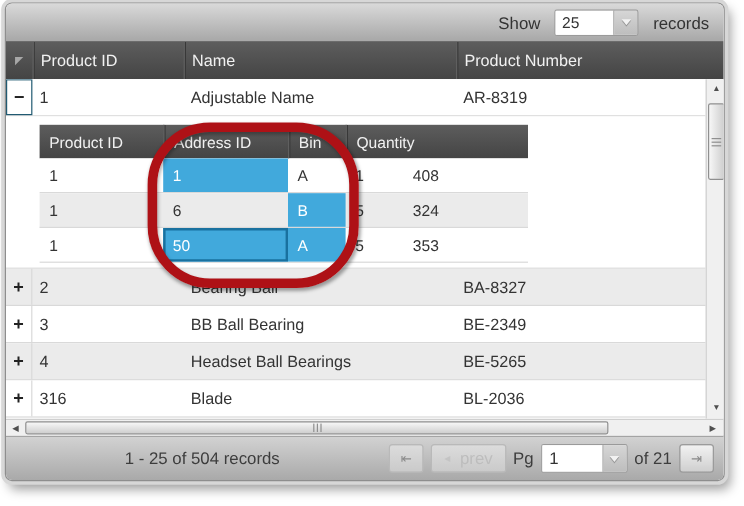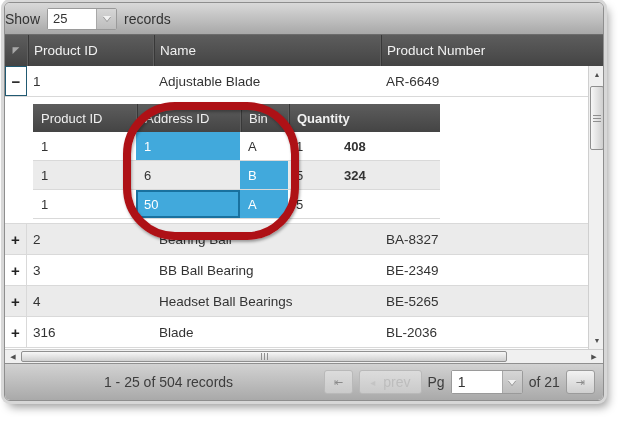"Show" .toolbar { gap: 7px -> 12px; justify-content: none -> flex-end }
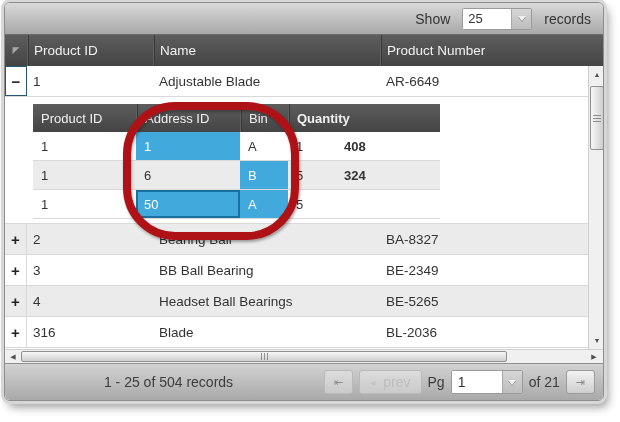"Adjustable Blade" div.cell { text: Blade -> Name }
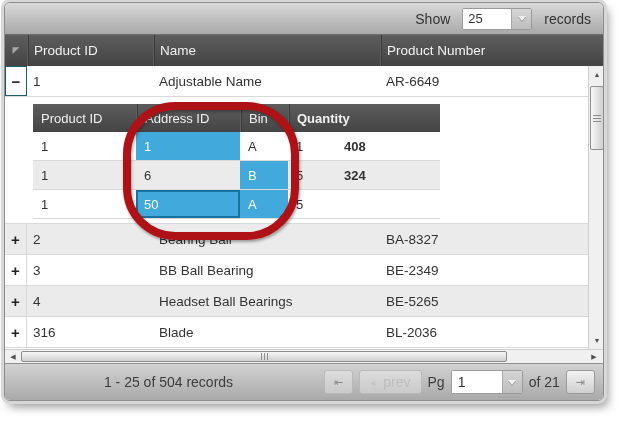"AR-6649" div.cell { text: AR-6649 -> AR-8319 }
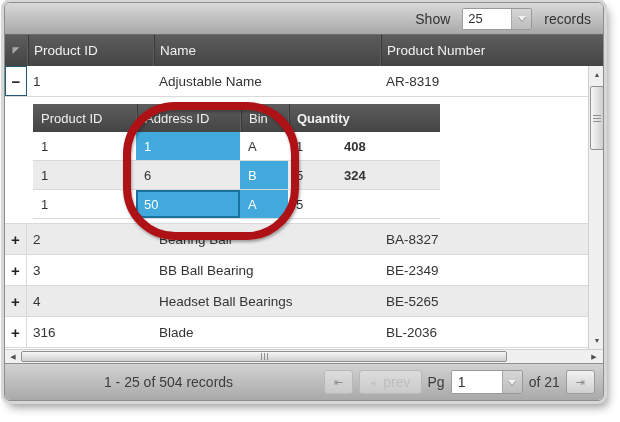"Quantity" .dw-qty { font-weight: bold -> none }
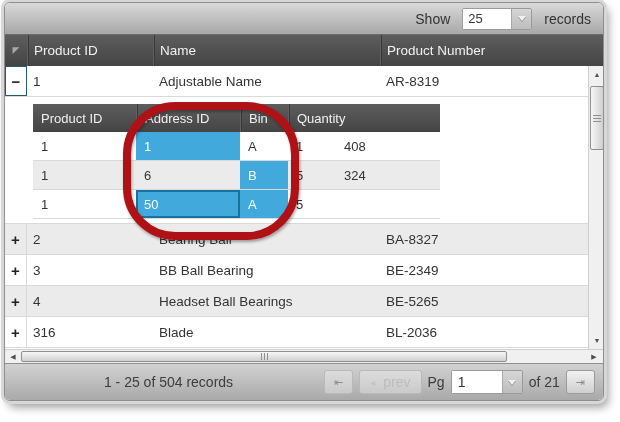"353" div.dc { html: none -> <div>353</div> }
